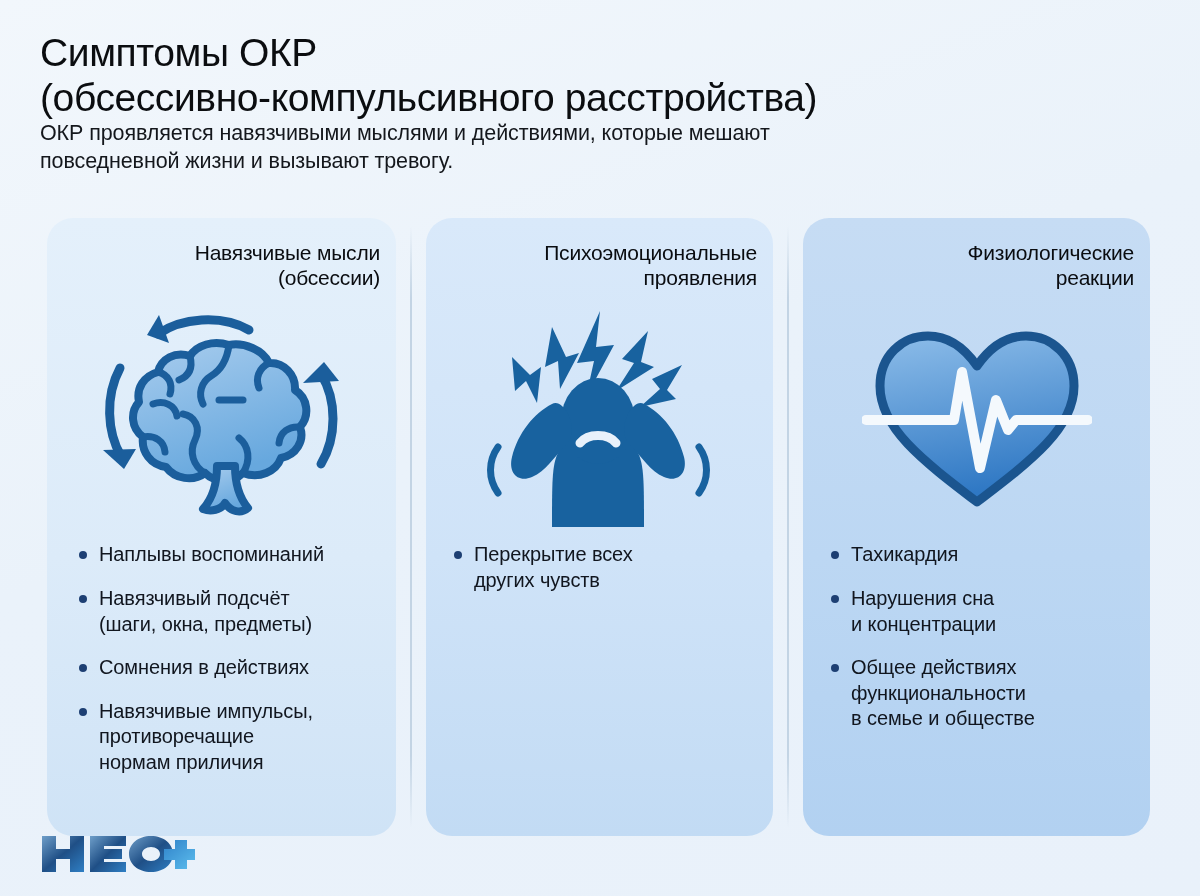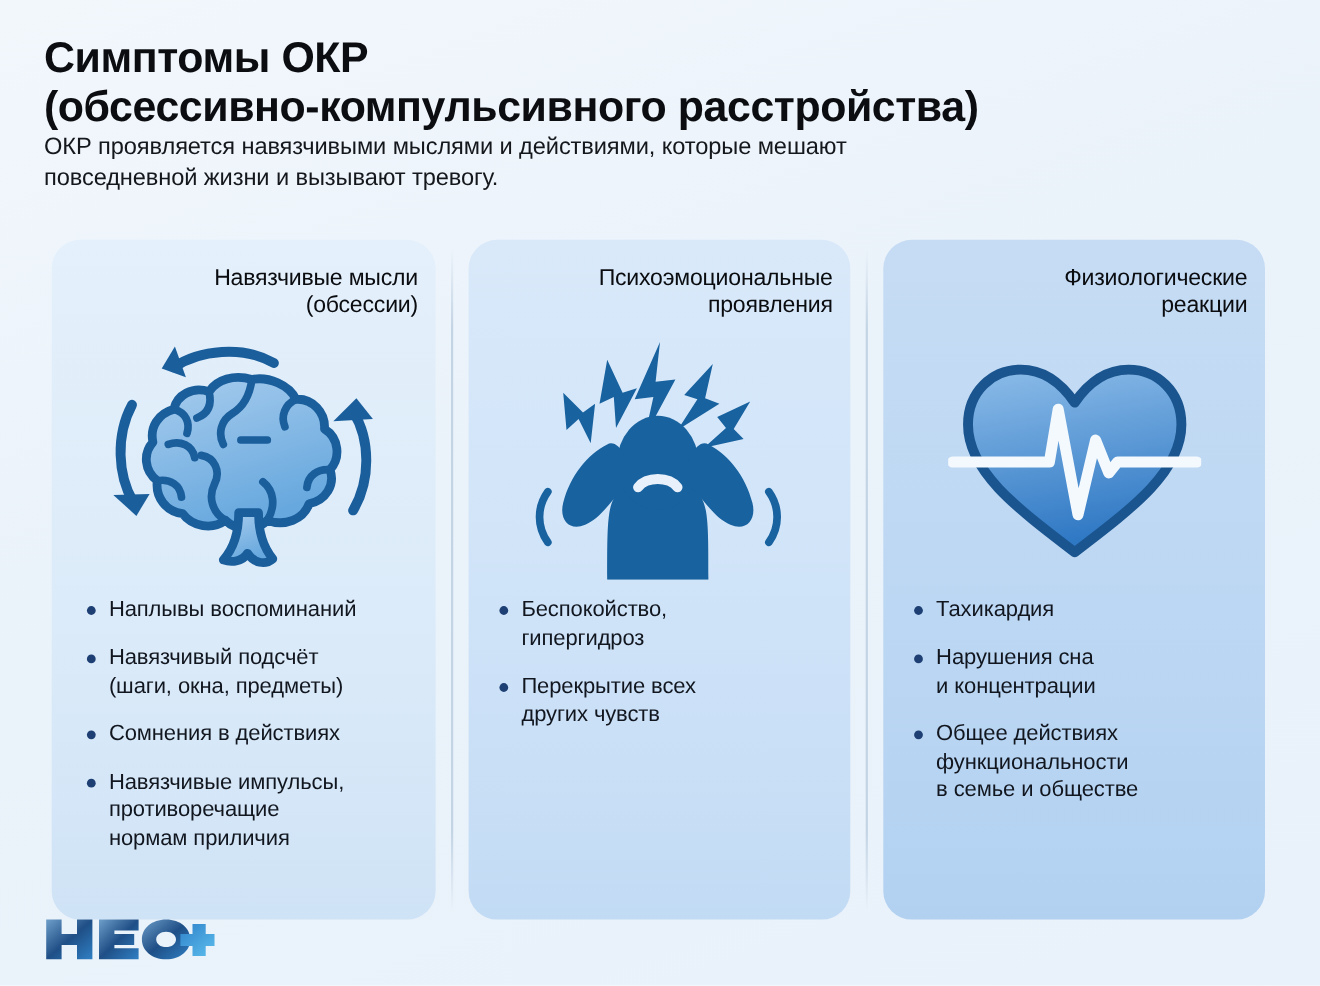"Симптомы ОКР" .title { font-weight: bold -> normal }
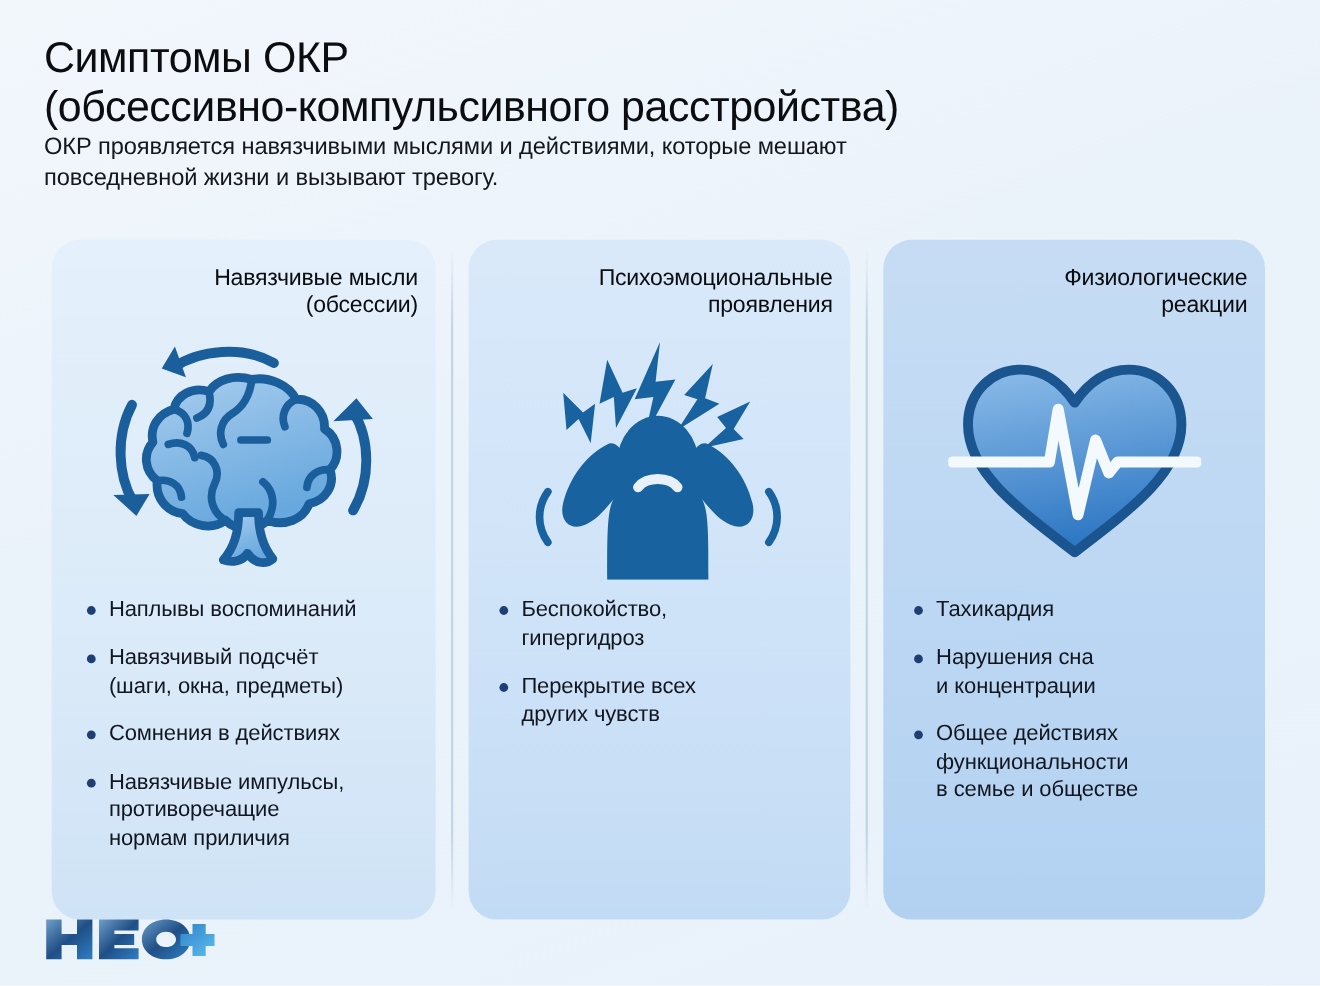"Беспокойство," li { html: <li>Беспокойство, гипергидроз</li> -> none }
